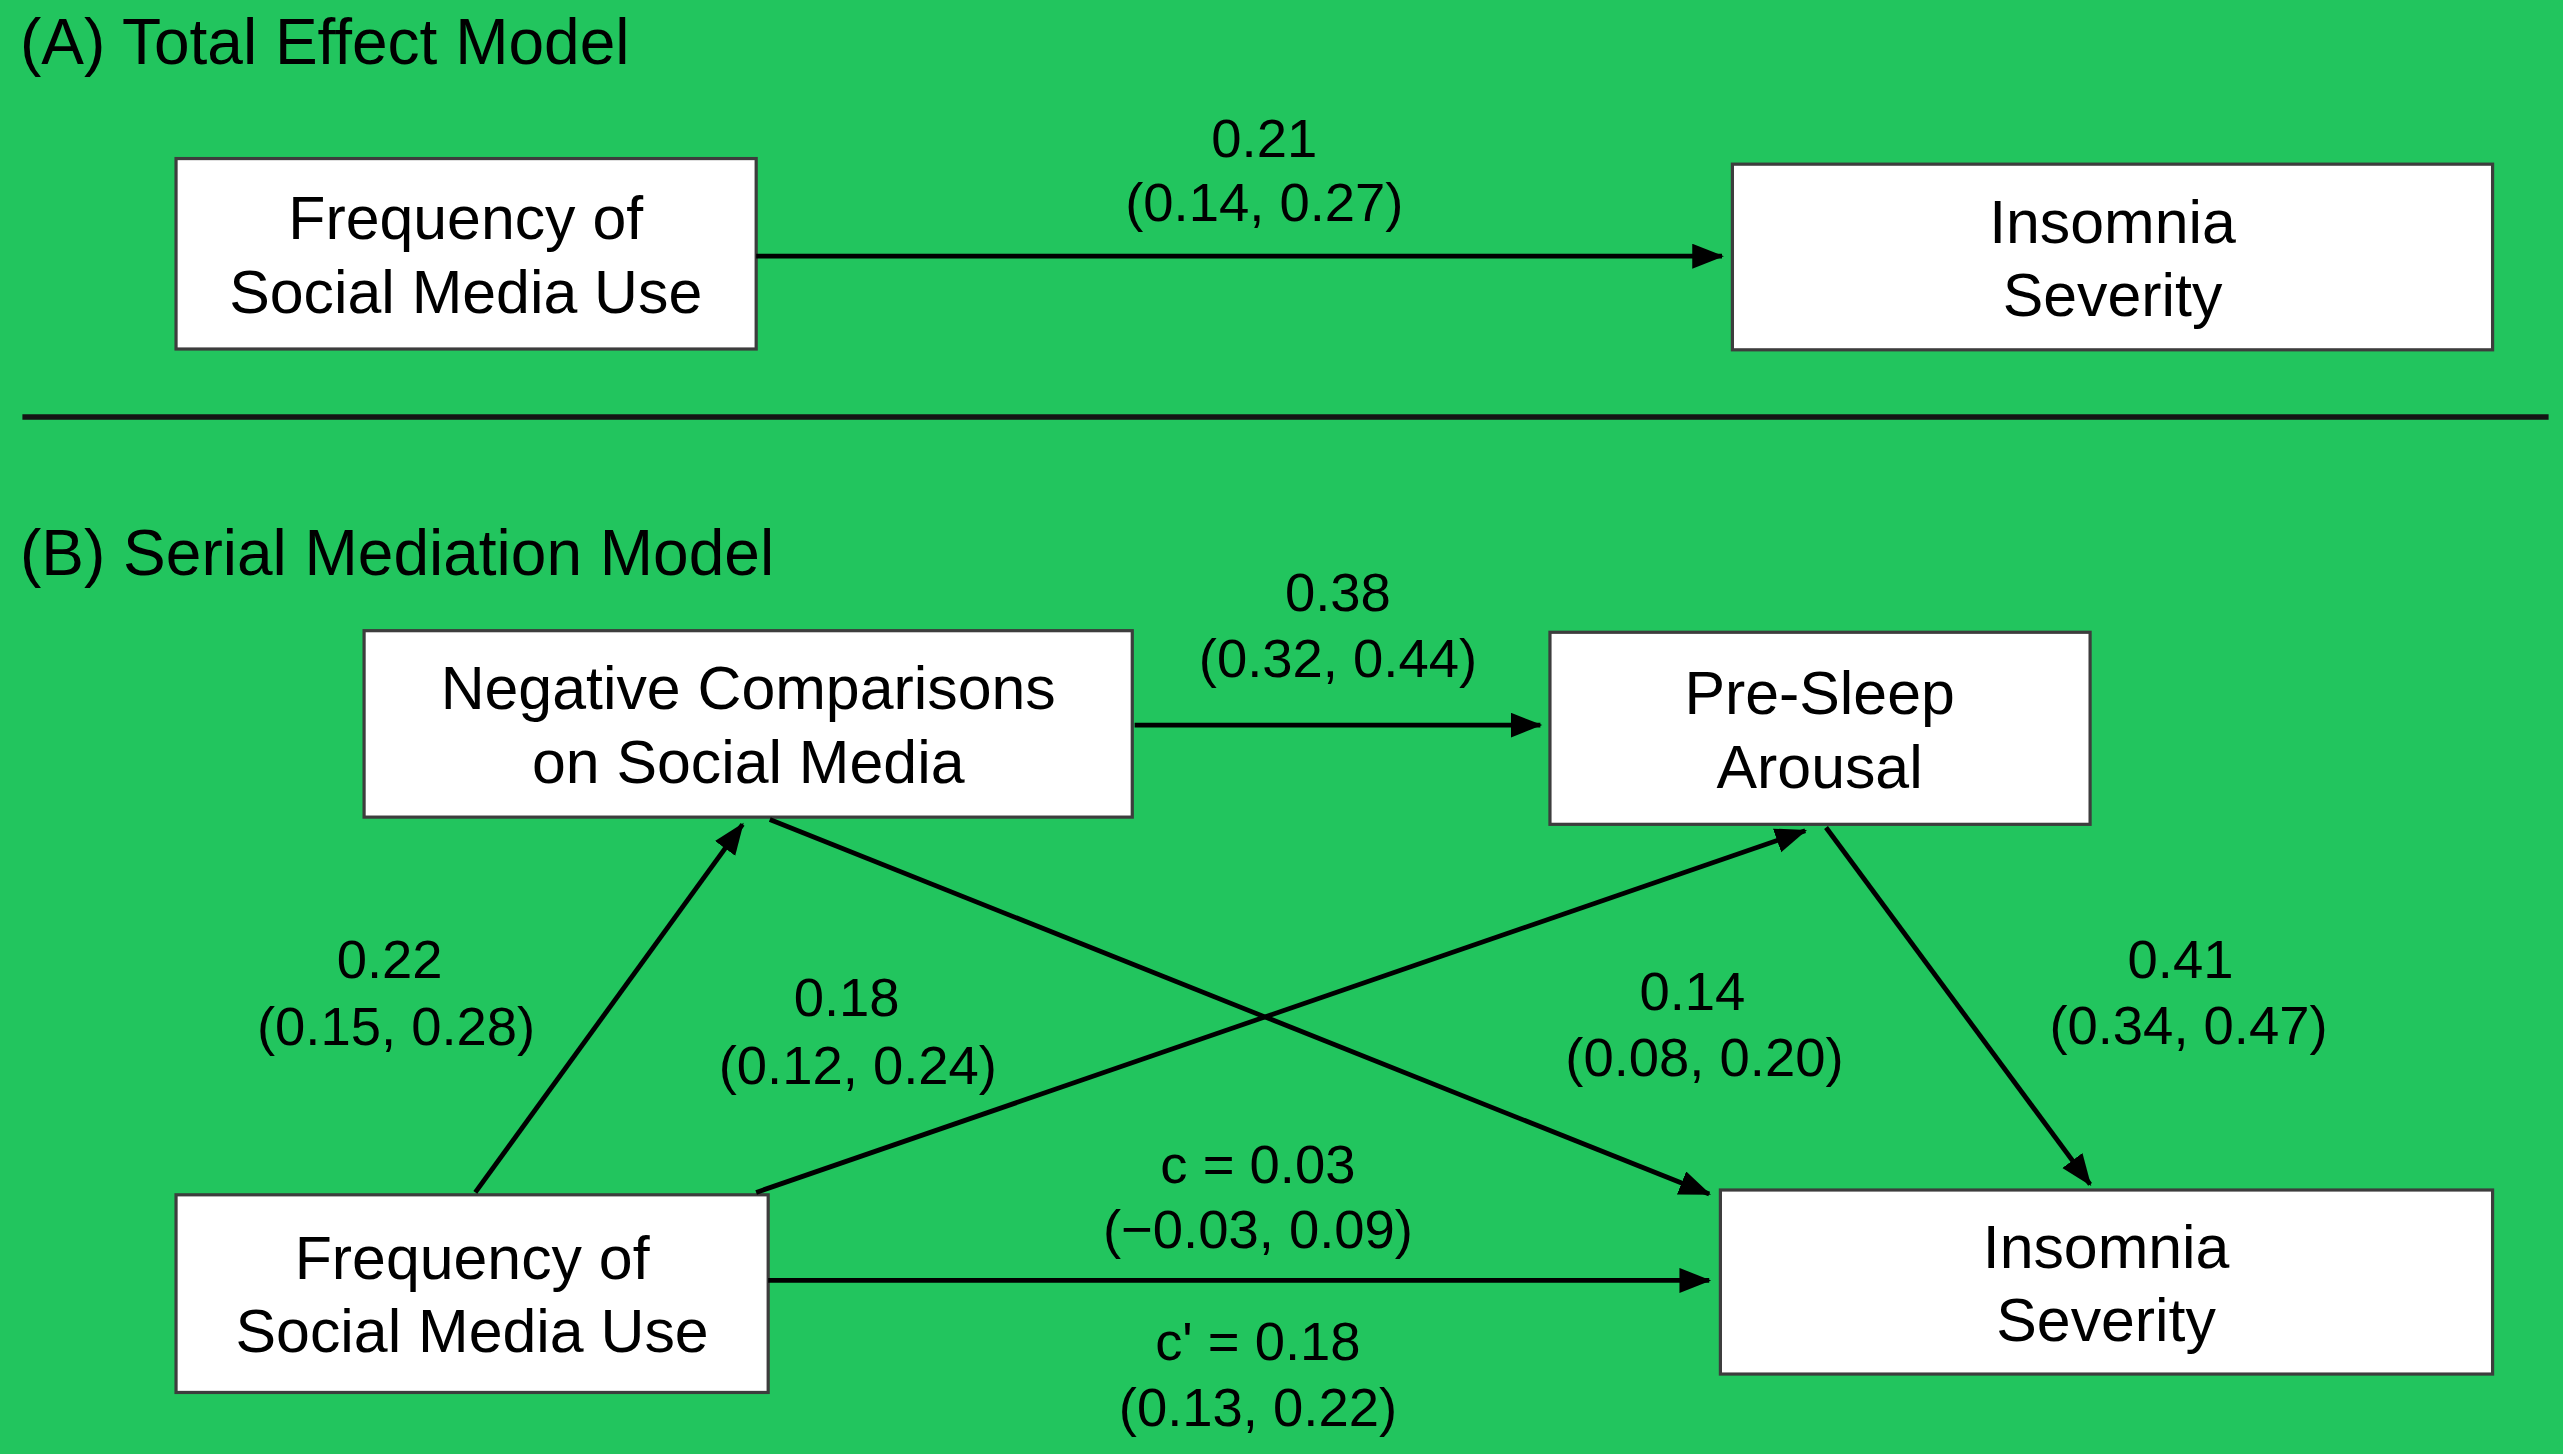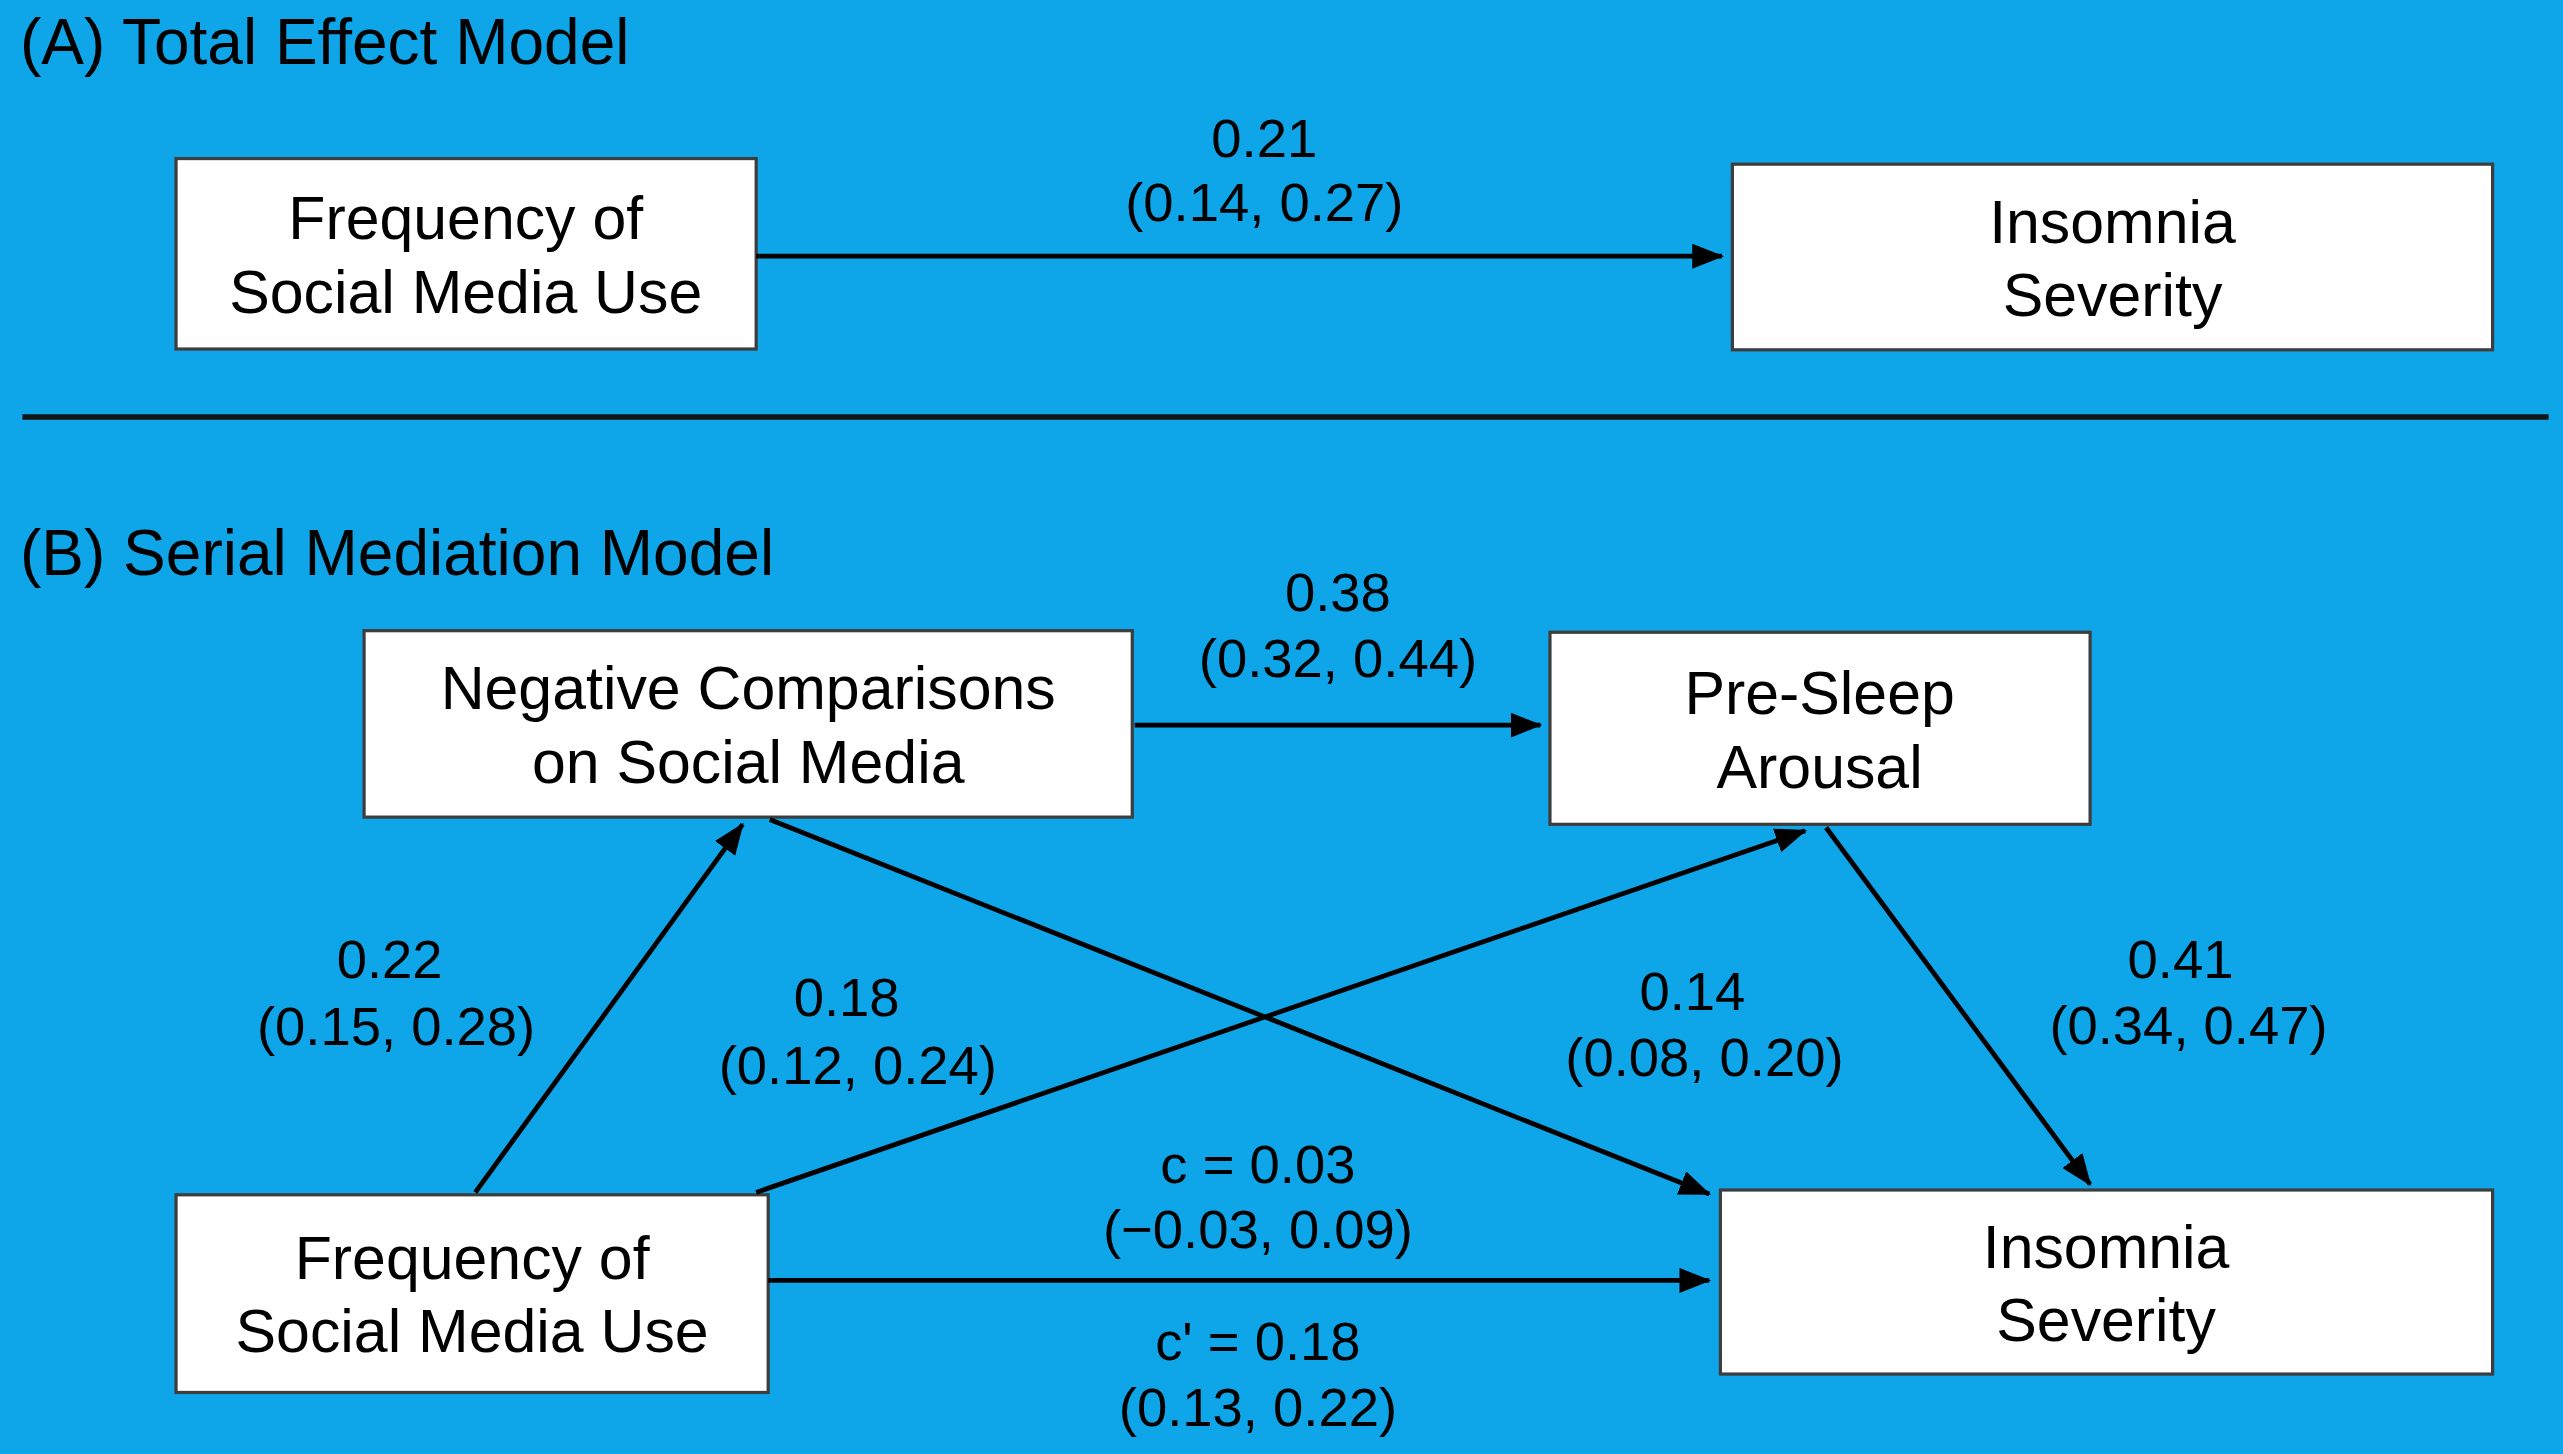"(A) Total Effect Model" #figure-root { background: #0ea5e9 -> #22c55e }
